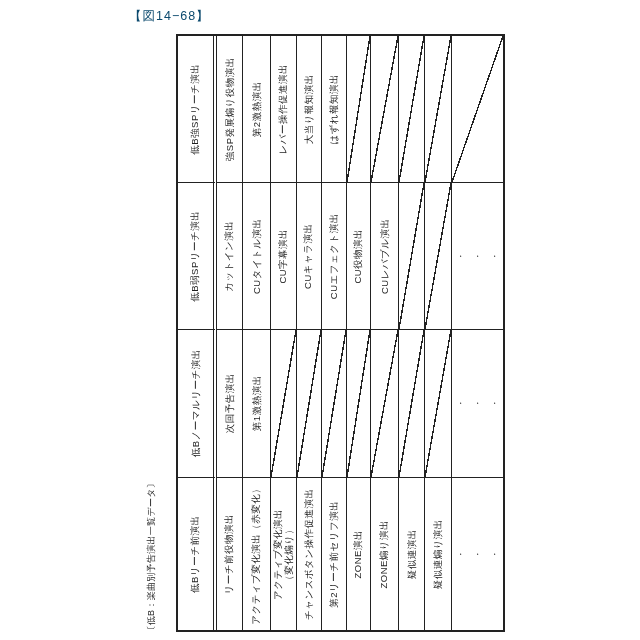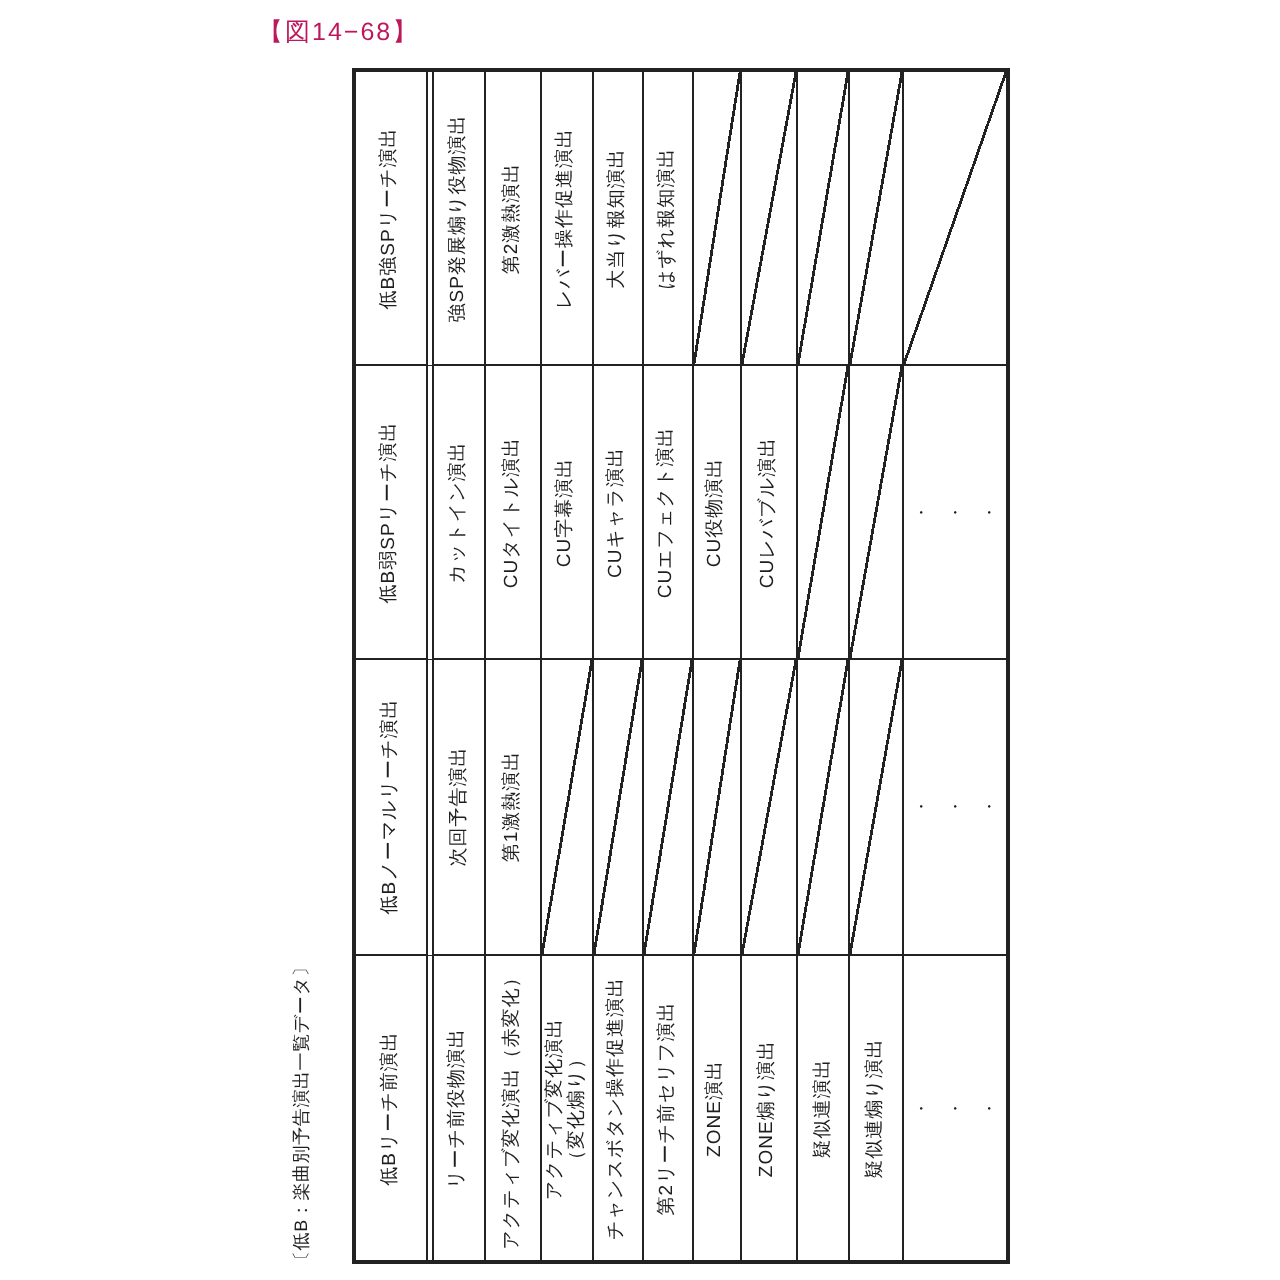"【図14−68】" .fig-title { color: #be185d -> #0c4a6e }
